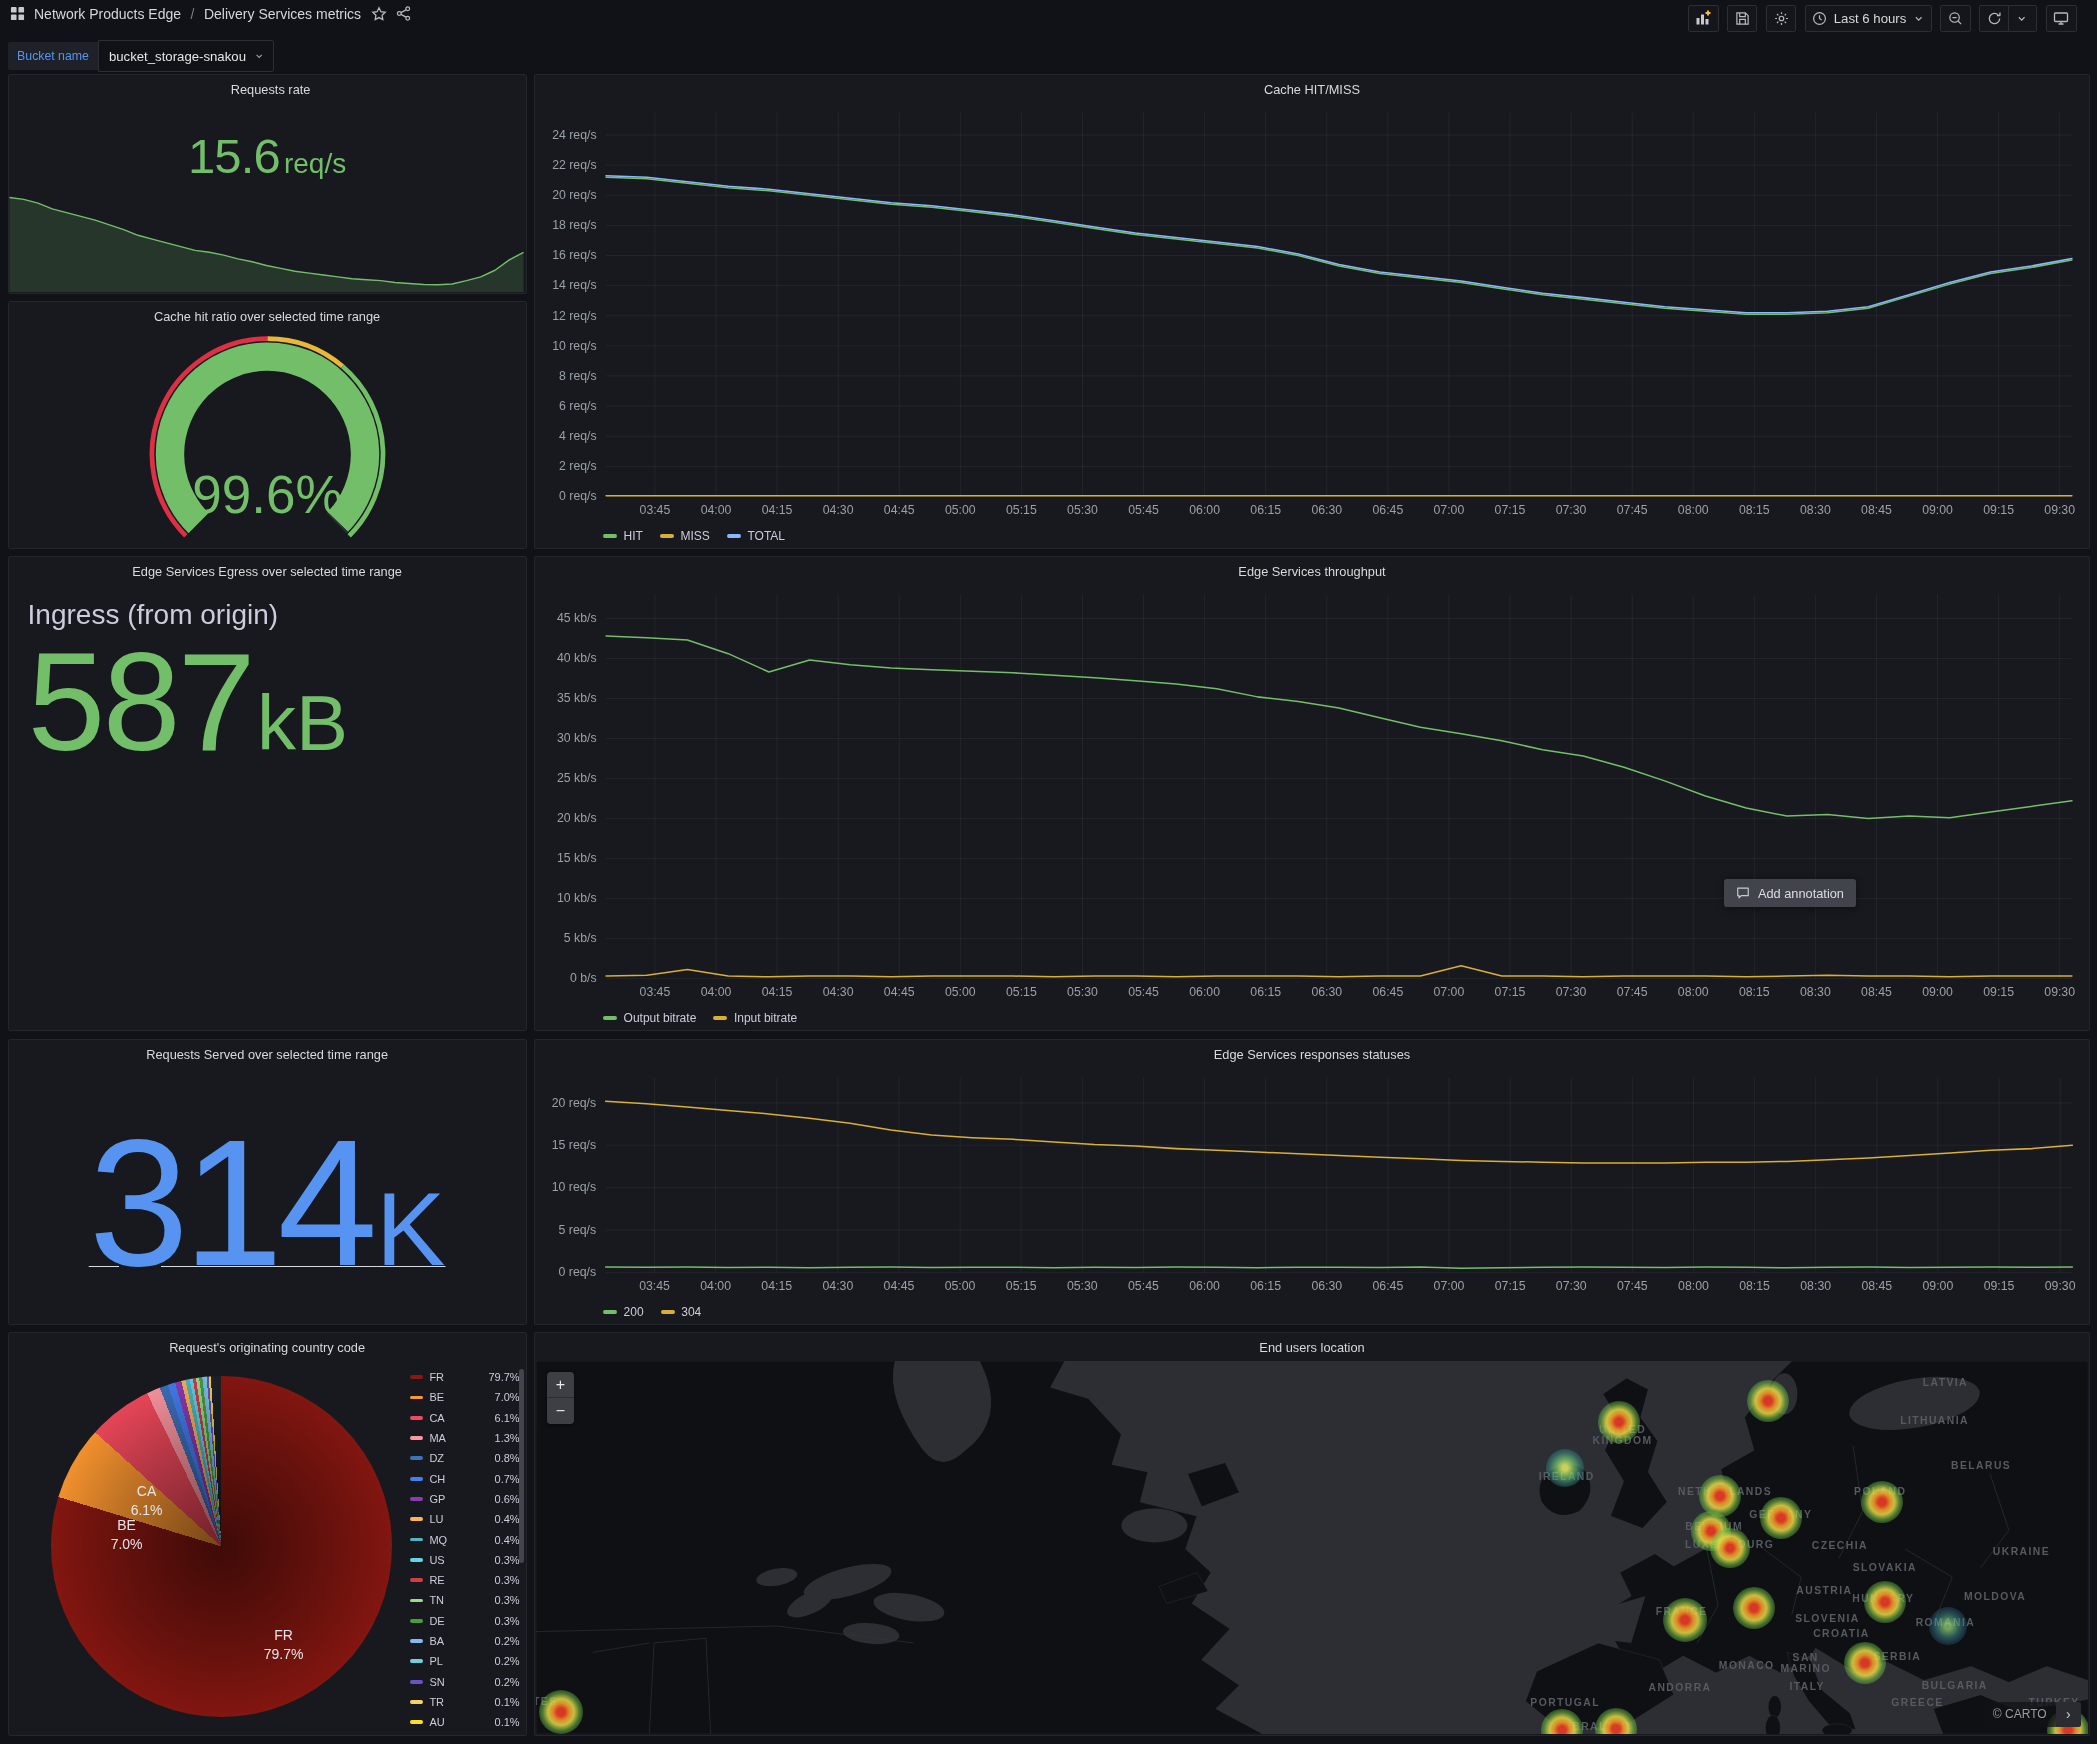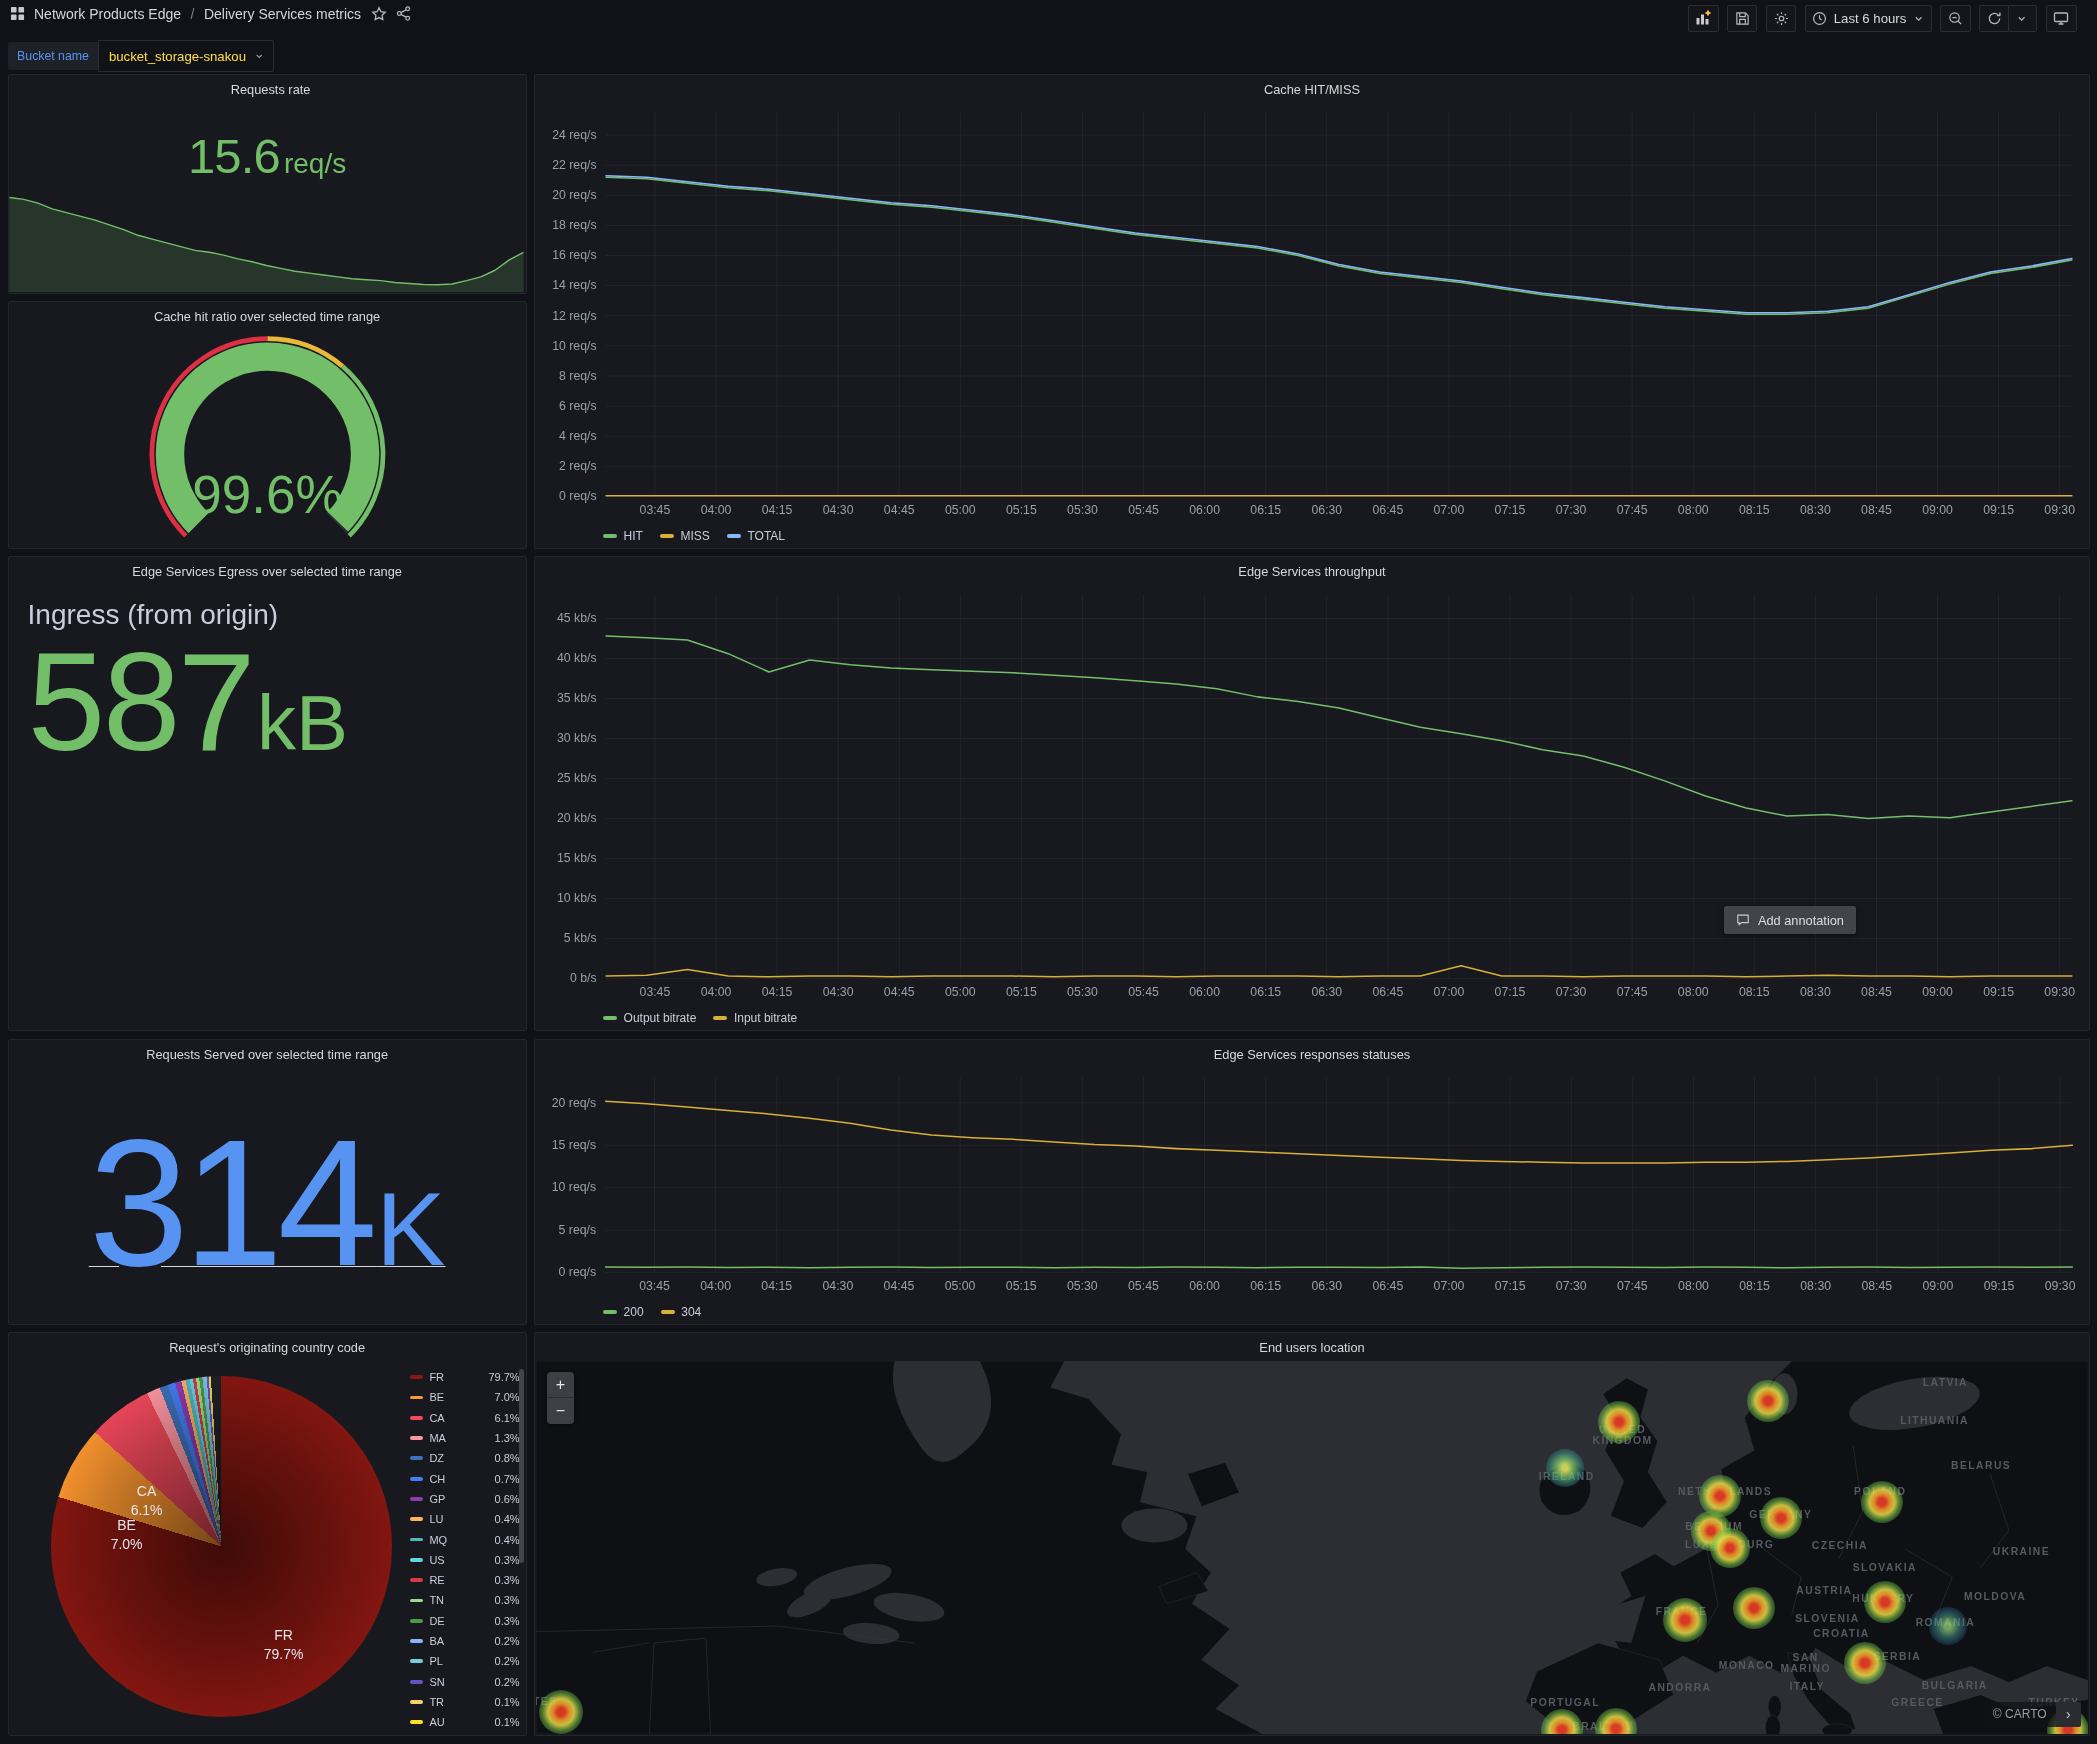"bucket_storage-snakou" .var-value { color: #fde047 -> #e5e5e5 }
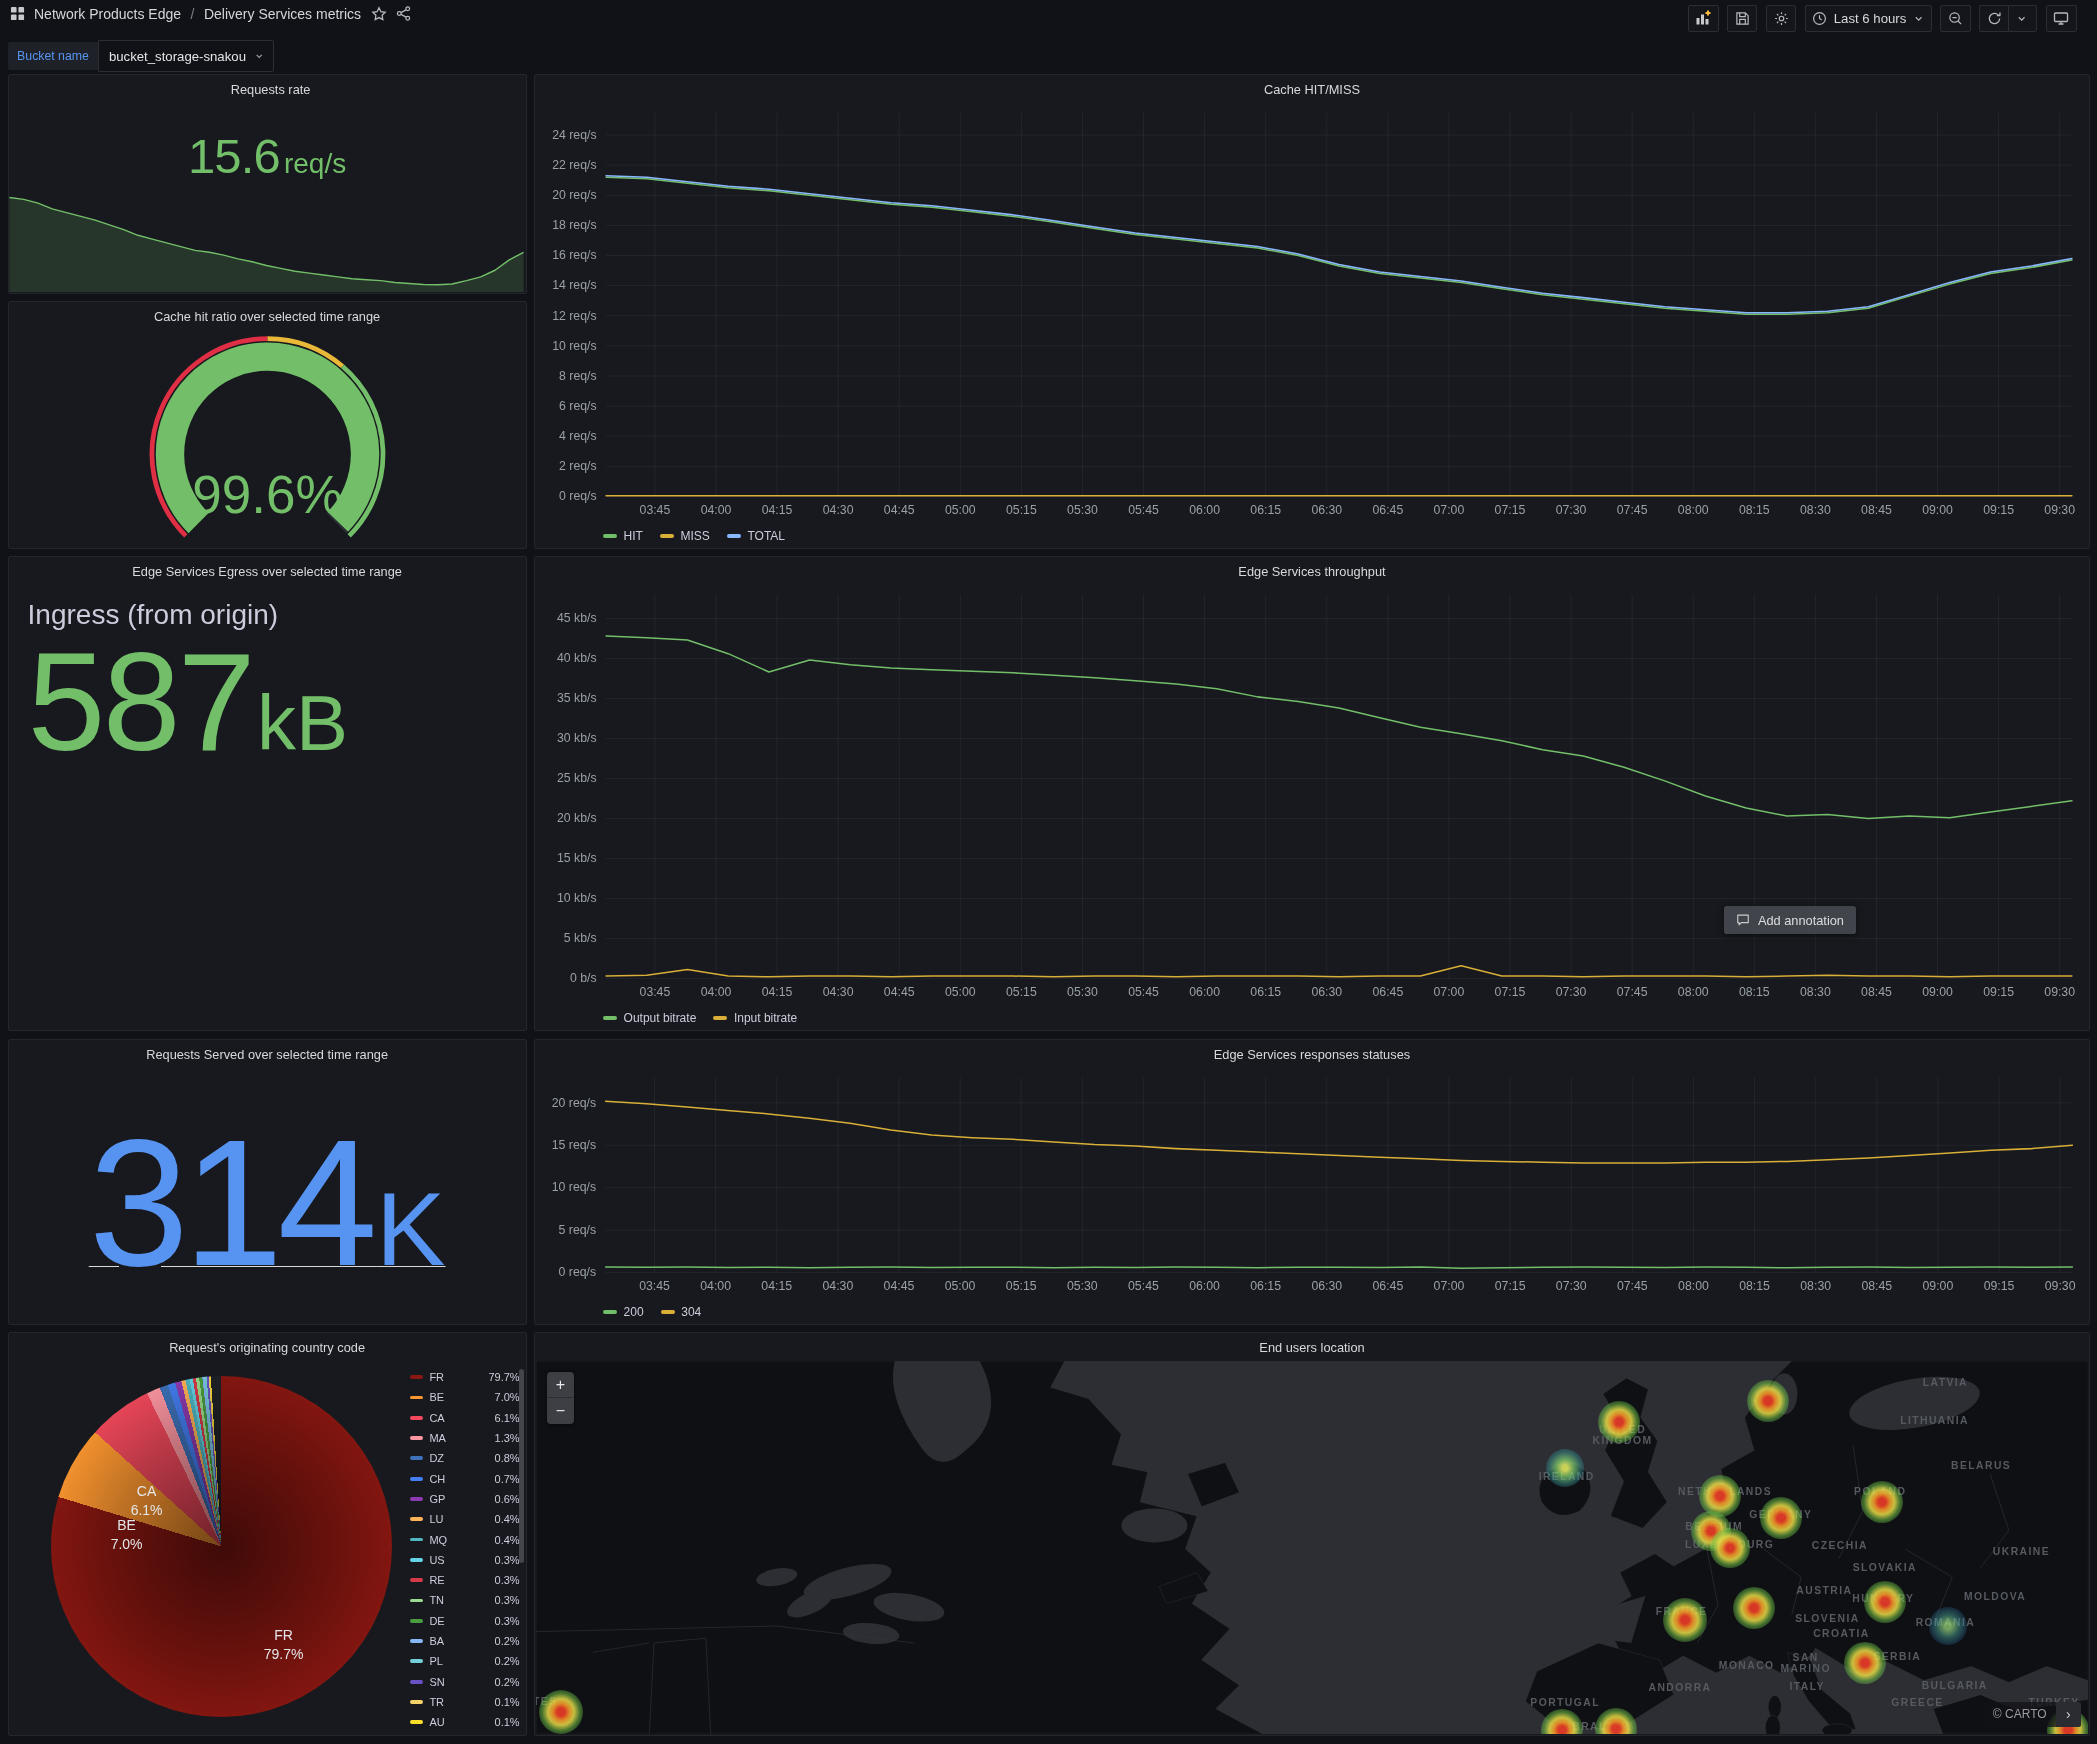"Add annotation" div.annot-tip { top: 906px -> 879px }
